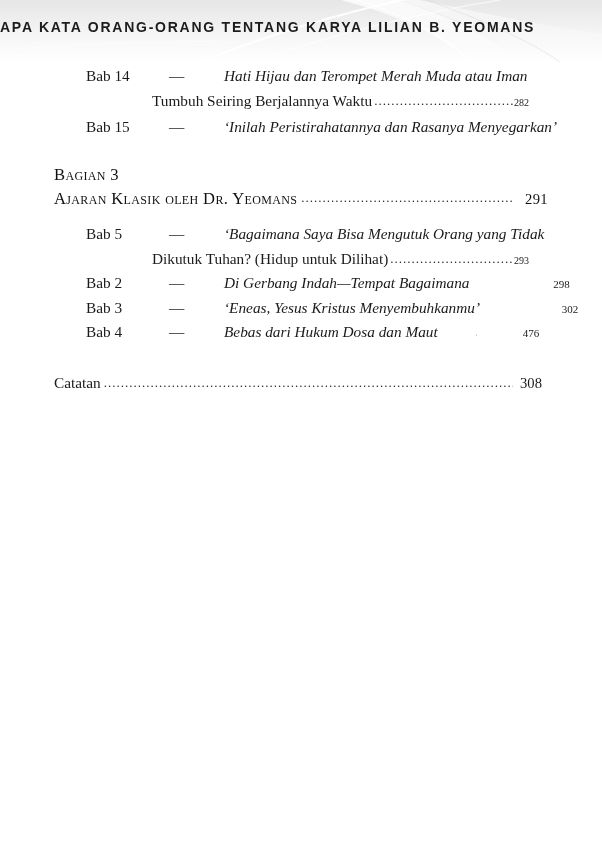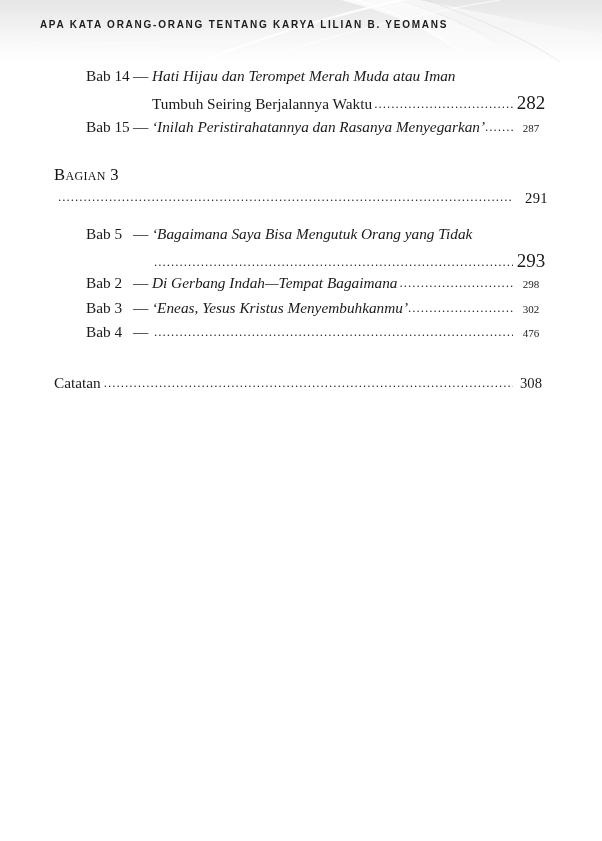"APA KATA ORANG-ORANG TENTANG KARYA" #running-head { font-size: 10px -> 14px }
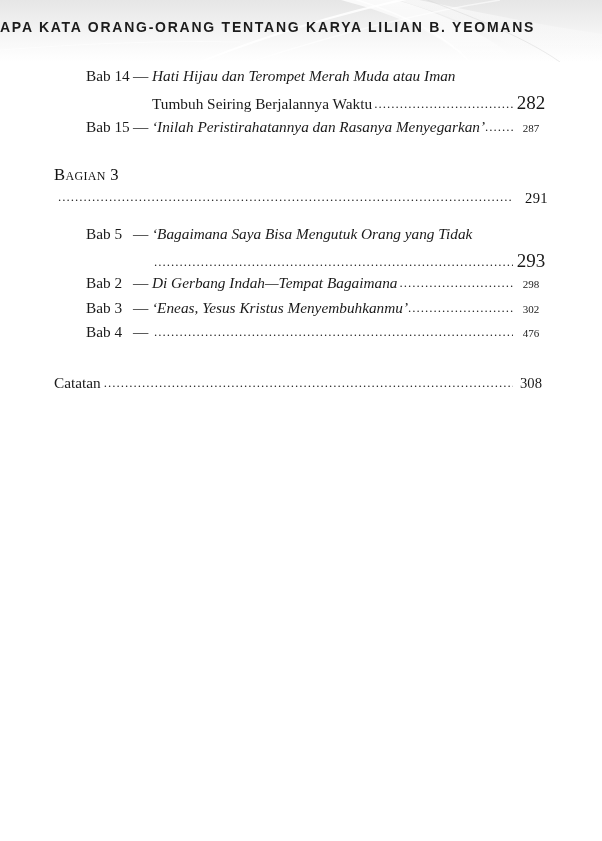"Bab 14" .entry { gap: none -> 36px }
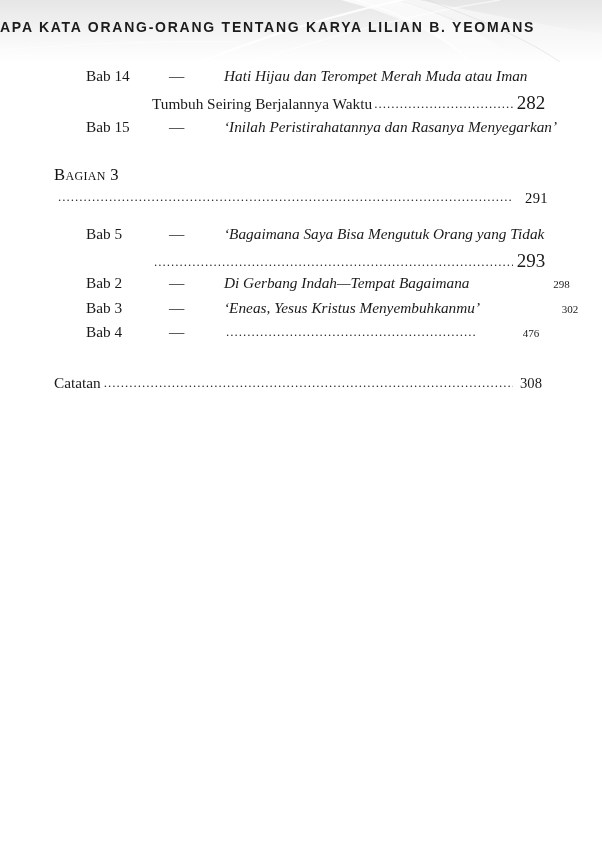"282" .cont .pageno { font-size: 19px -> 10px; text-align: center -> left }
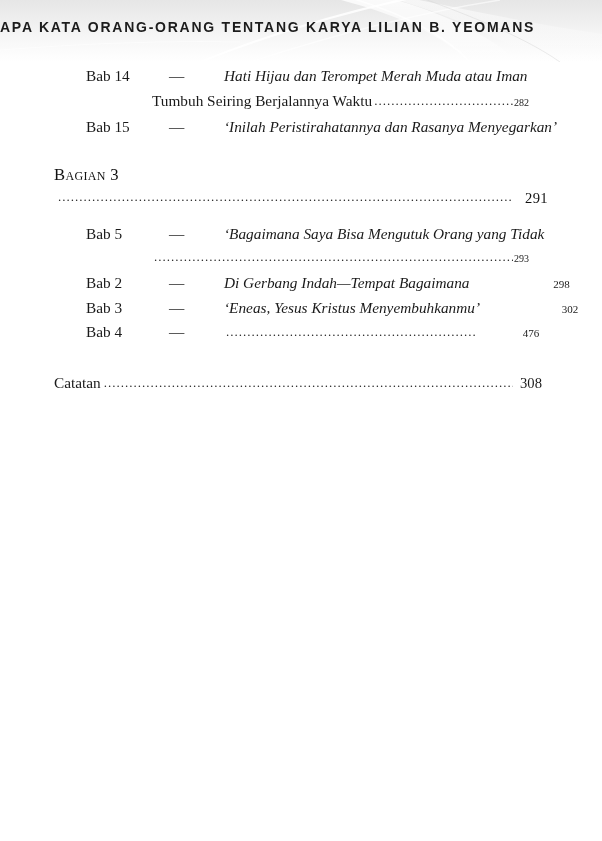"Ajaran Klasik oleh Dr. Yeomans" span.title { html: none -> <span>Ajaran Klasik oleh Dr. Yeomans</span> }
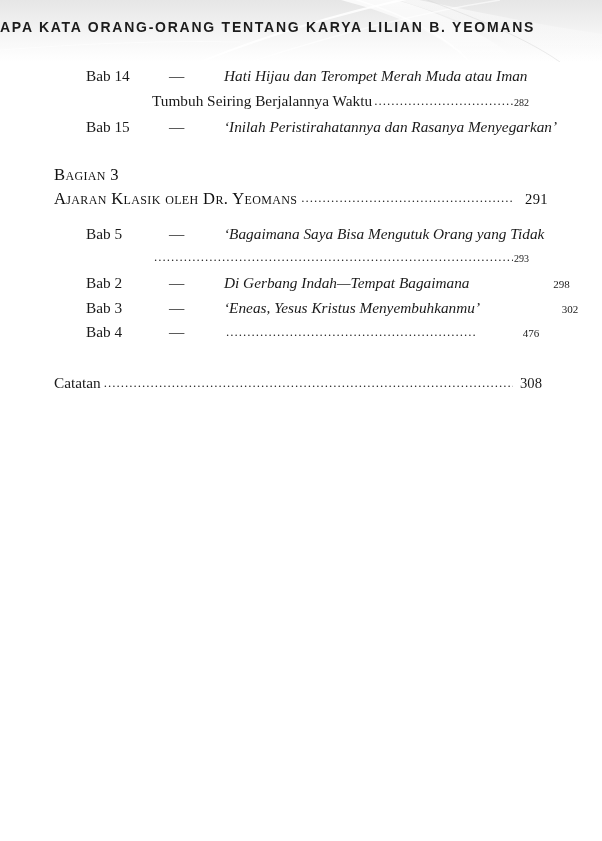"Dikutuk Tuhan? (Hidup untuk Dilihat)" span.title { html: none -> <span>Dikutuk Tuhan? (Hidup untuk Dilihat)</span> }
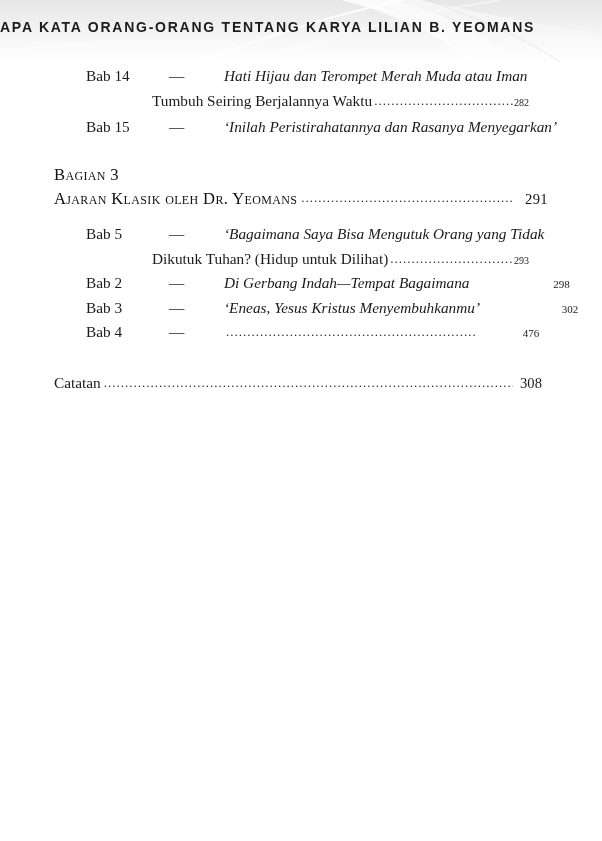"Bebas dari Hukum Dosa dan" span.title { html: none -> <span>Bebas dari Hukum Dosa dan Maut</span> }
